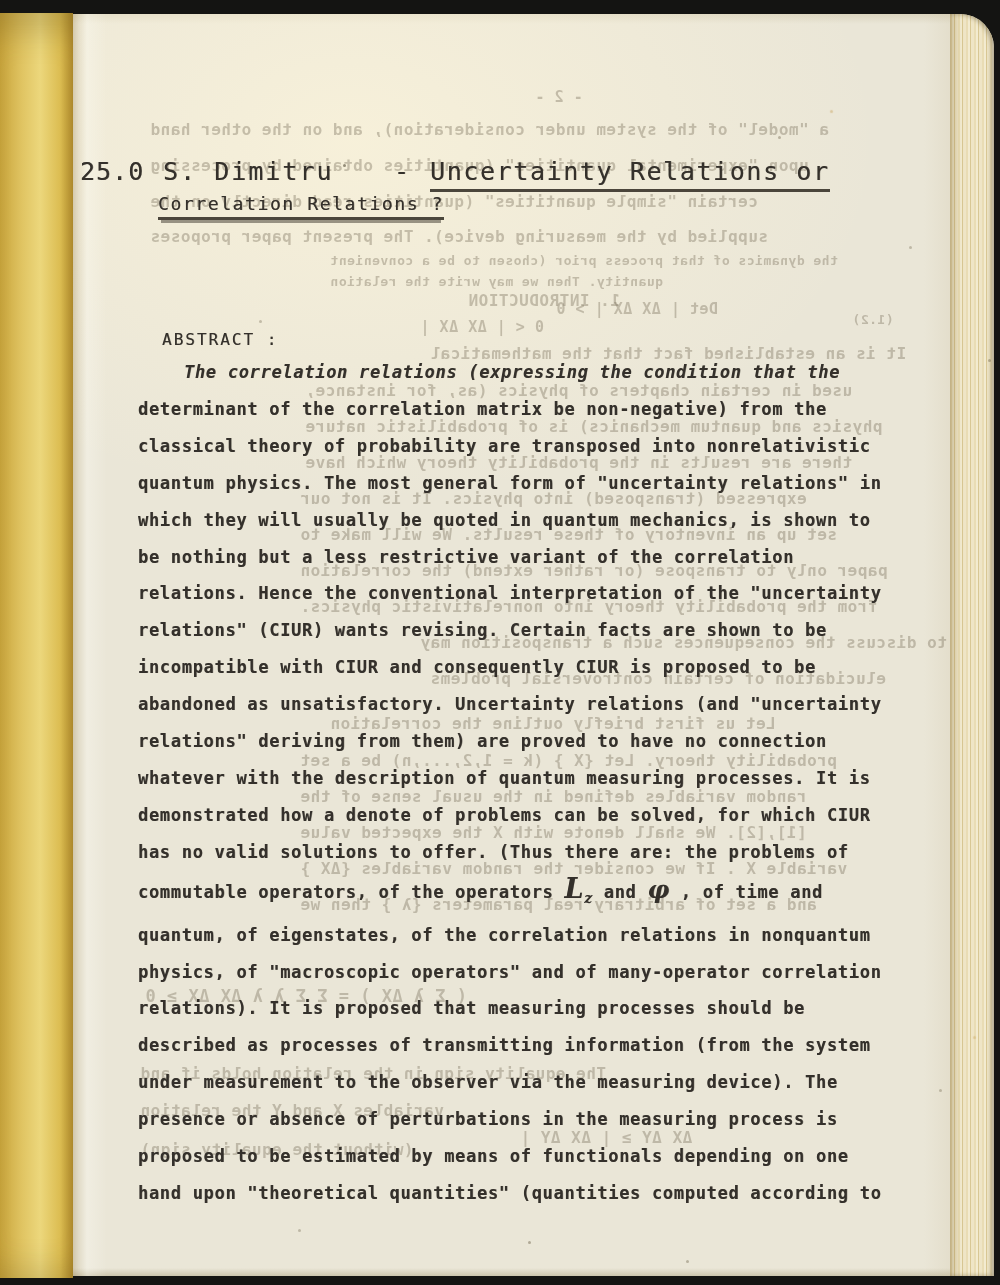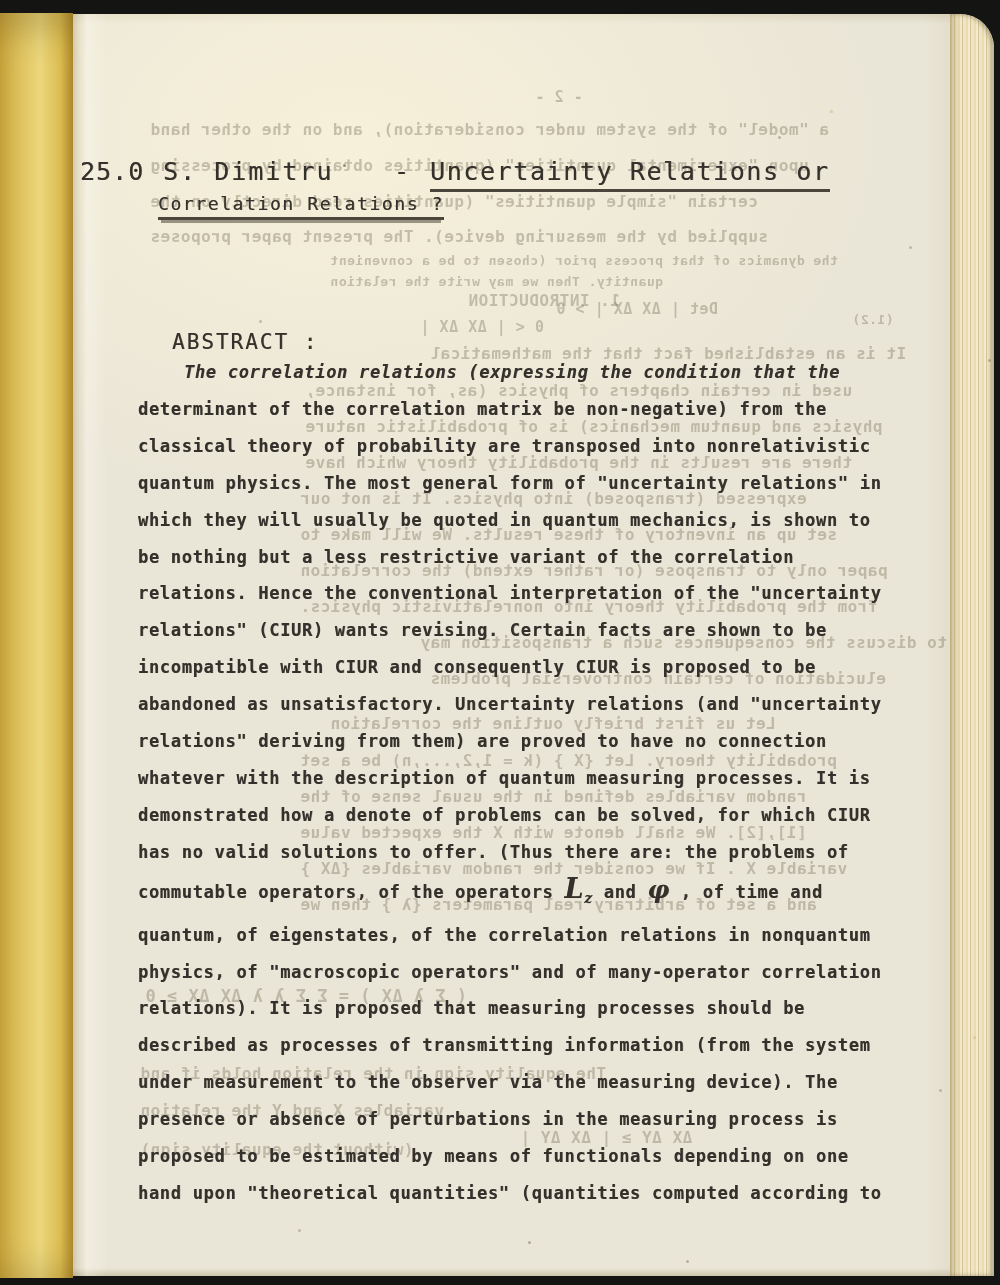"ABSTRACT :" .abstract-heading { font-size: 21px -> 16px; left: 172px -> 162px }
